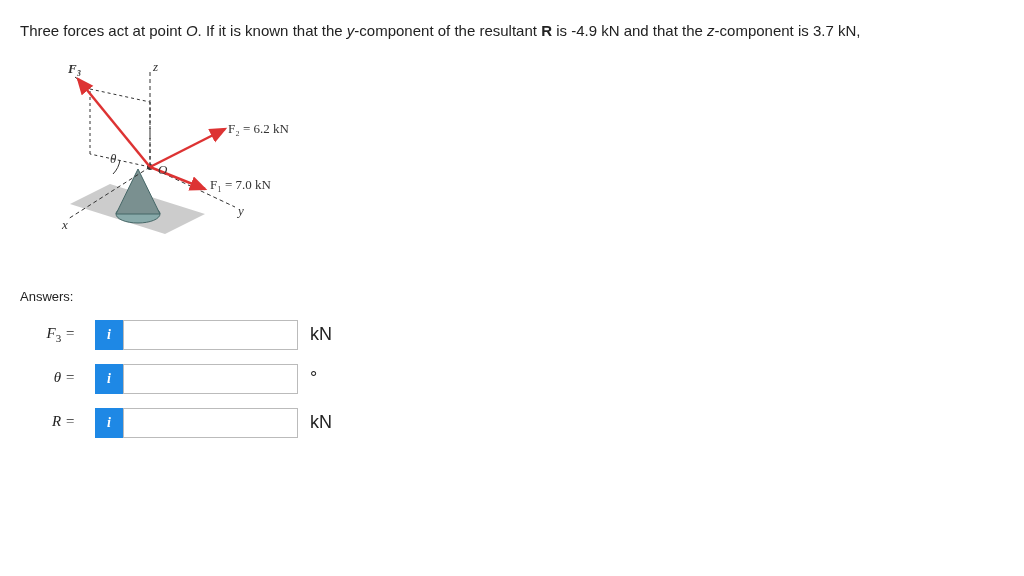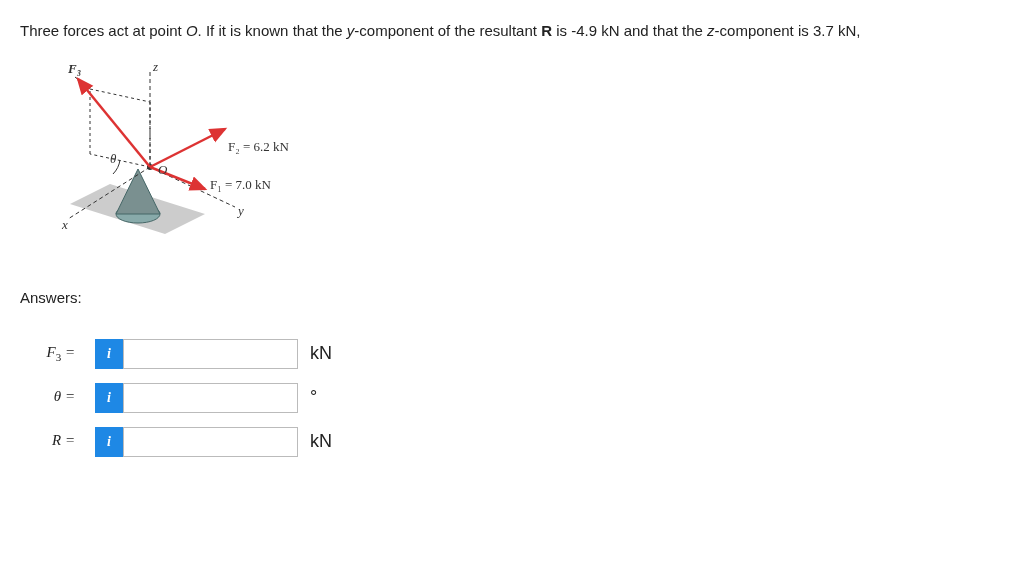"F₂ = 6.2 kN" span.diag-label { top: 80px -> 62px }
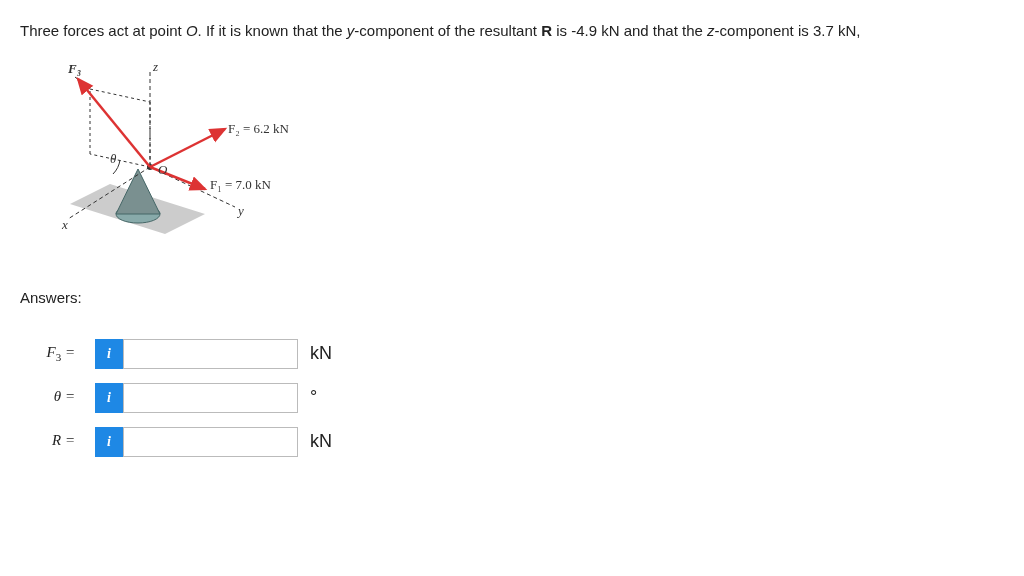"Answers:" .answers-heading { font-size: 15px -> 13px; margin-bottom: 33px -> 16px }
